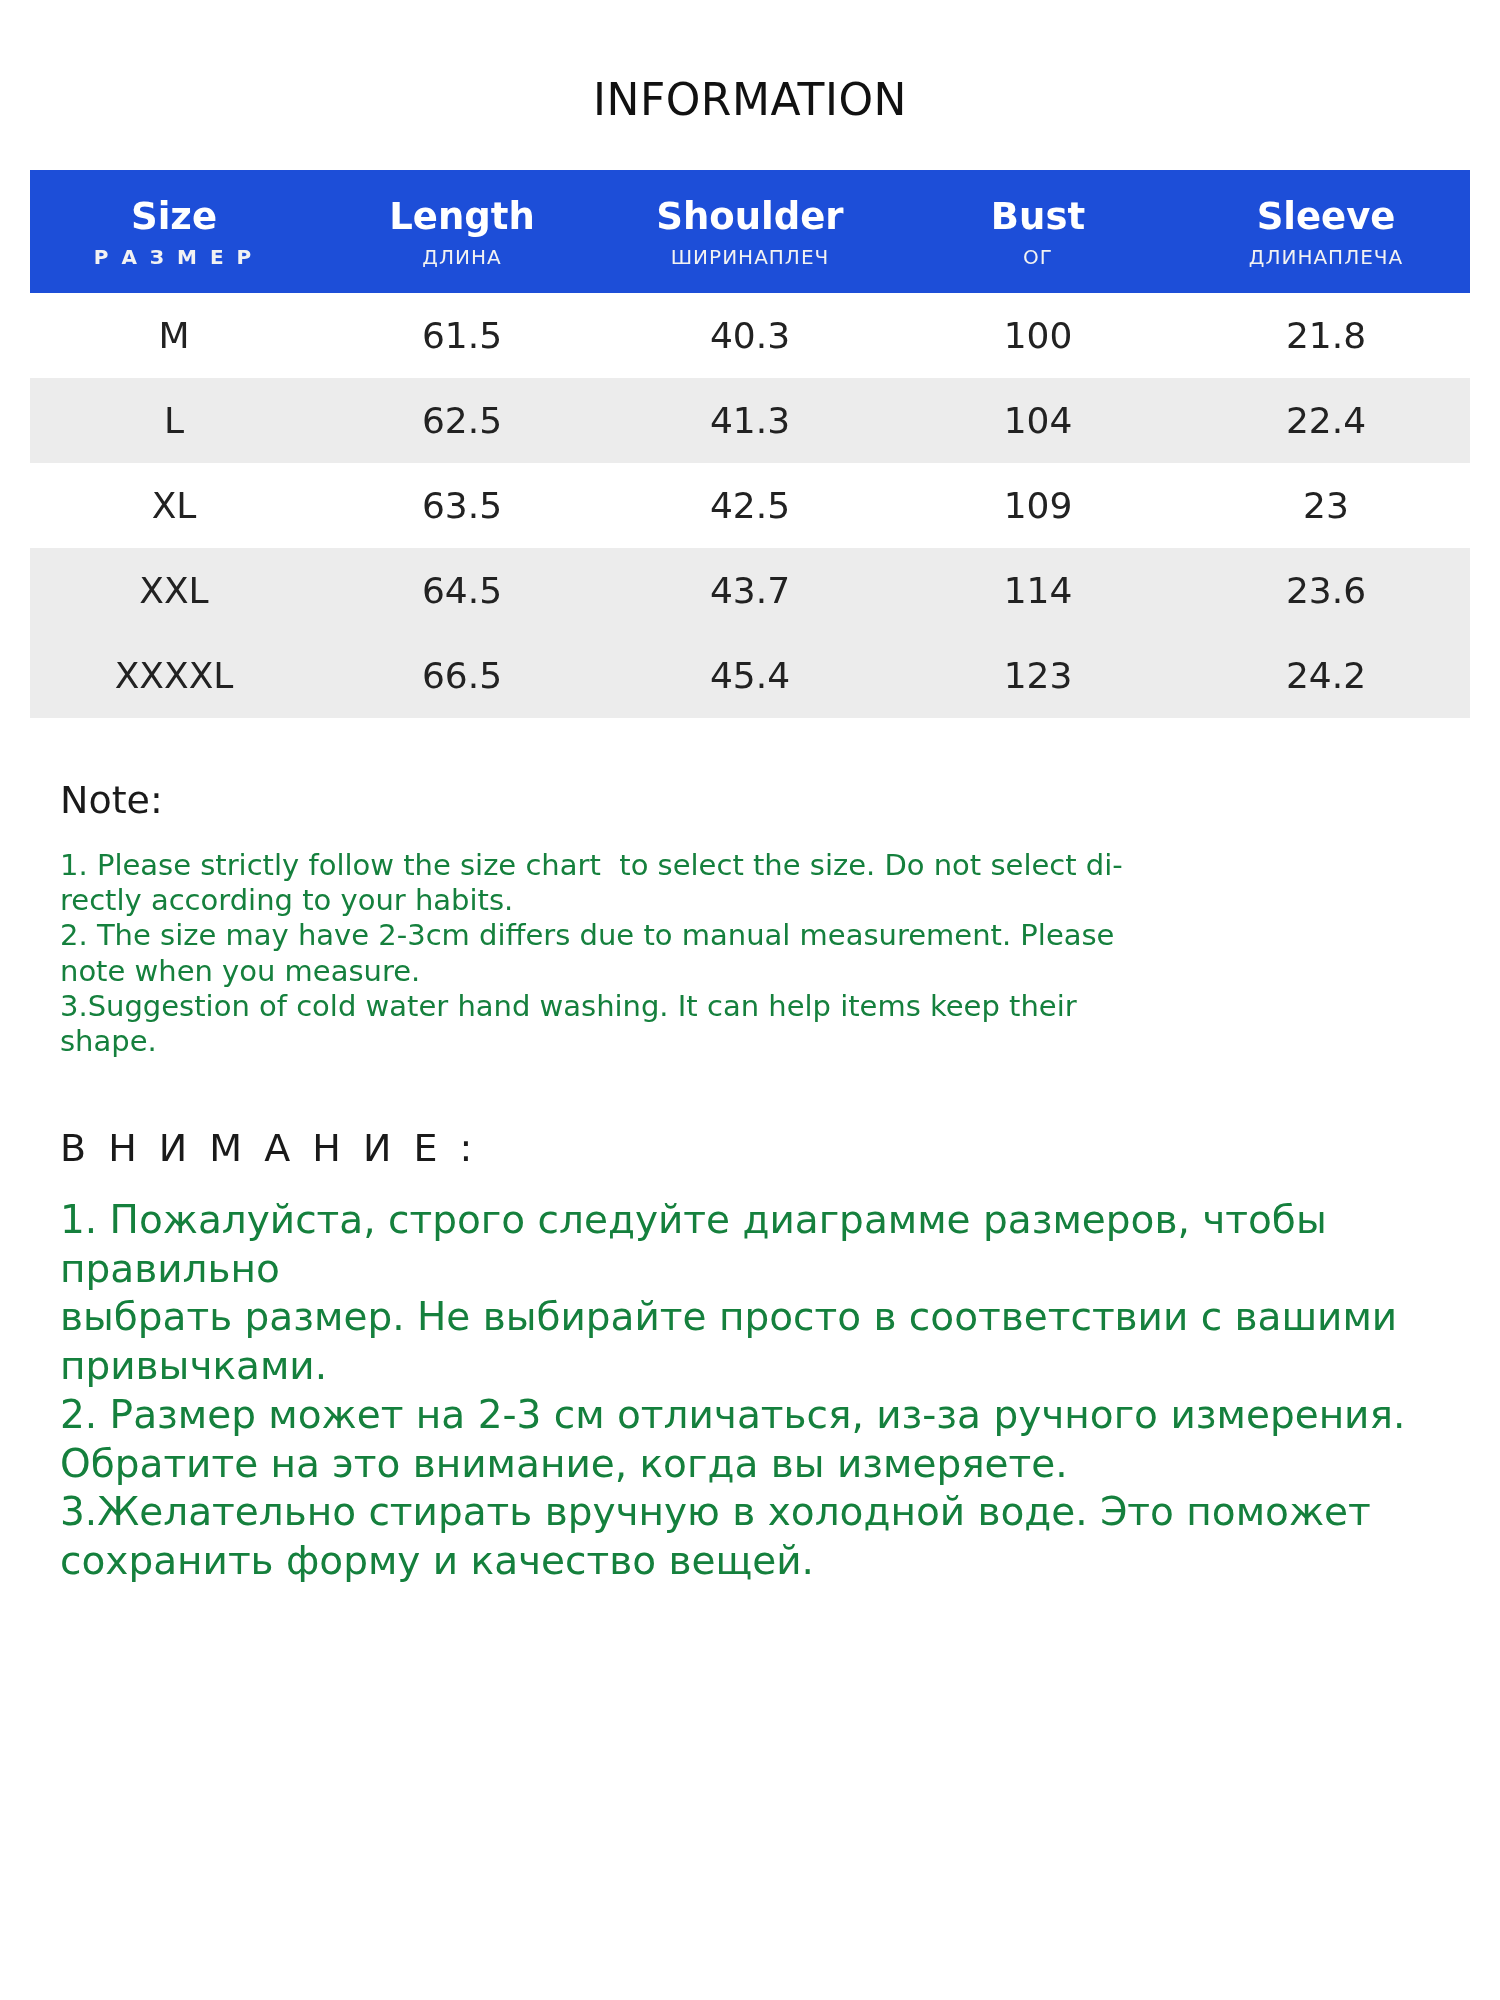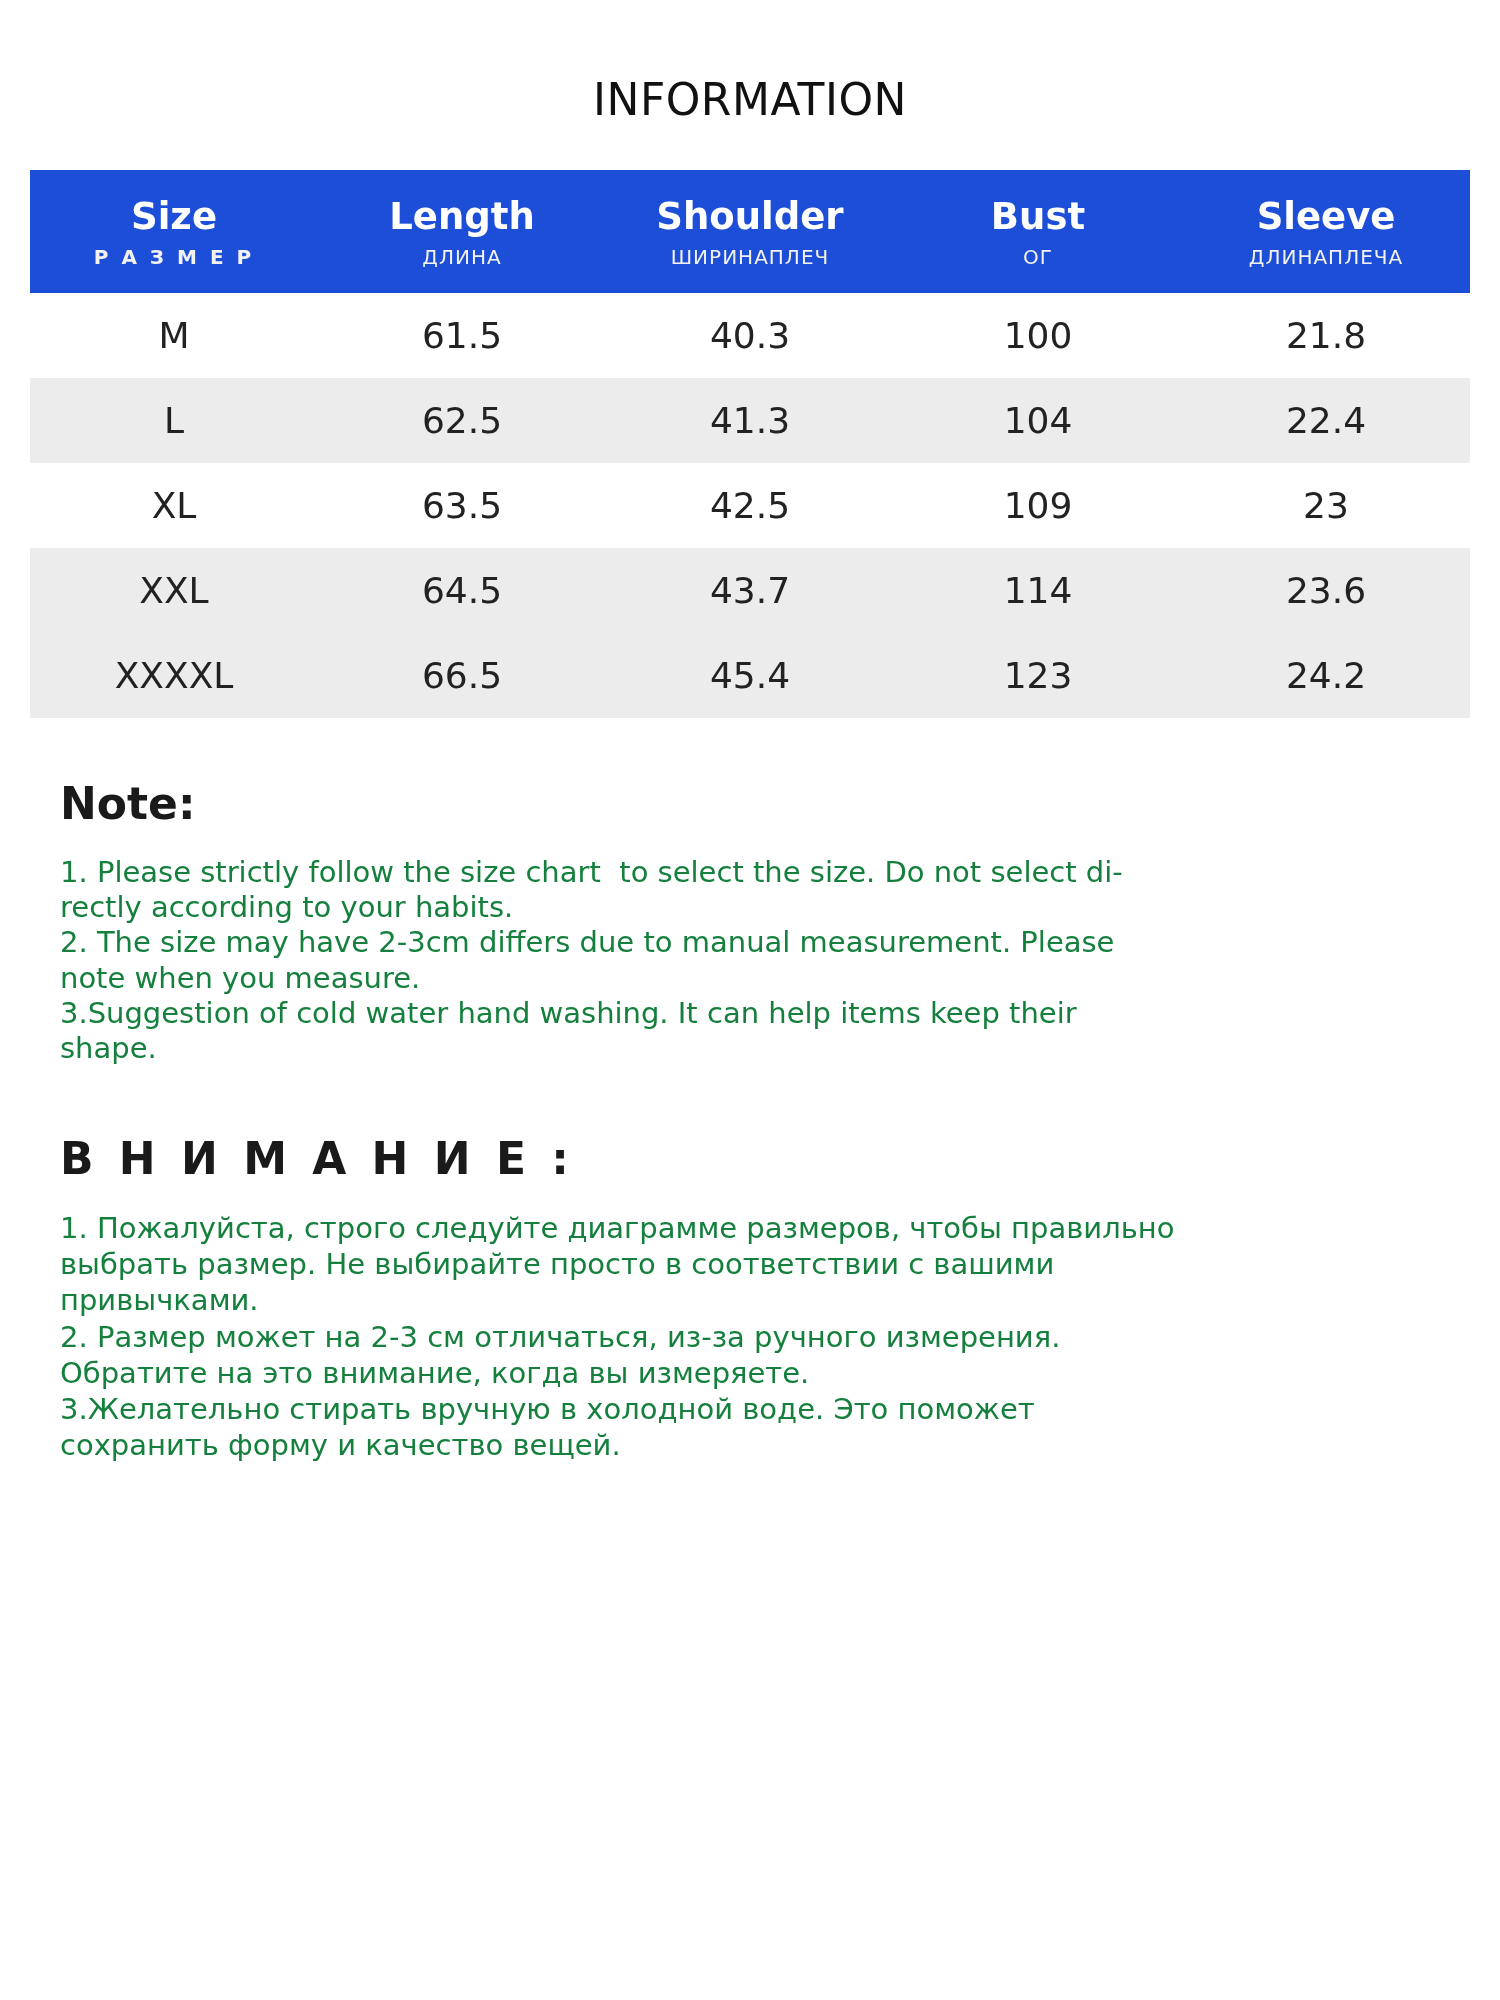"Note:" .note-heading { font-size: 44px -> 38px; font-weight: bold -> normal }
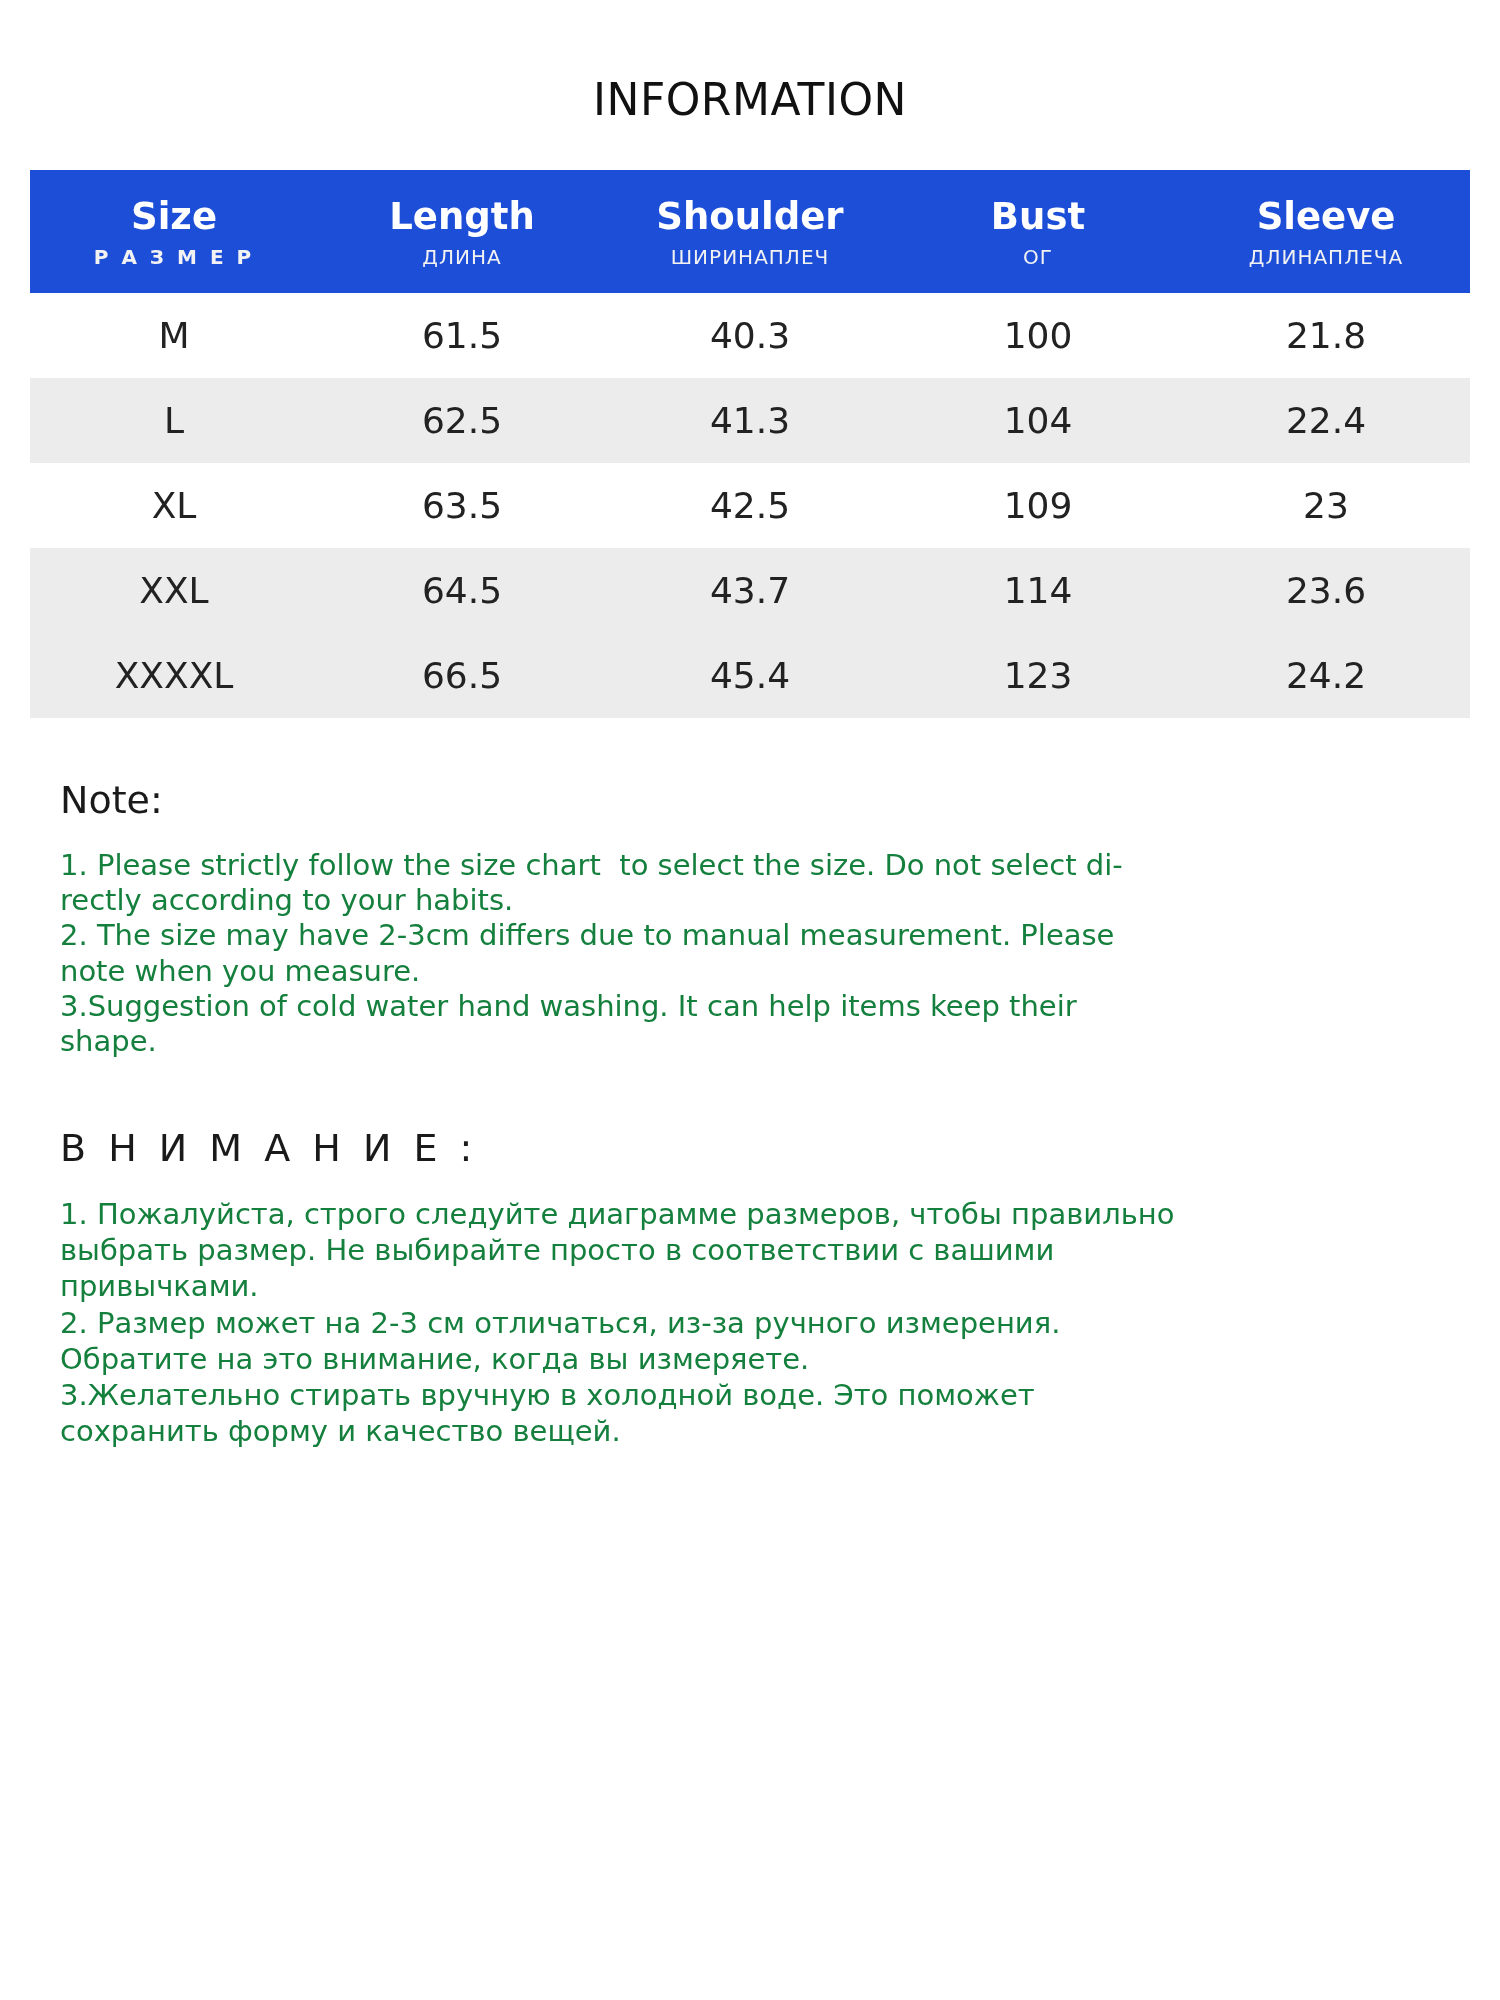"1. Пожалуйста, строго следуйте диаграмме" .note-body.ru { font-size: 29px -> 39px }
